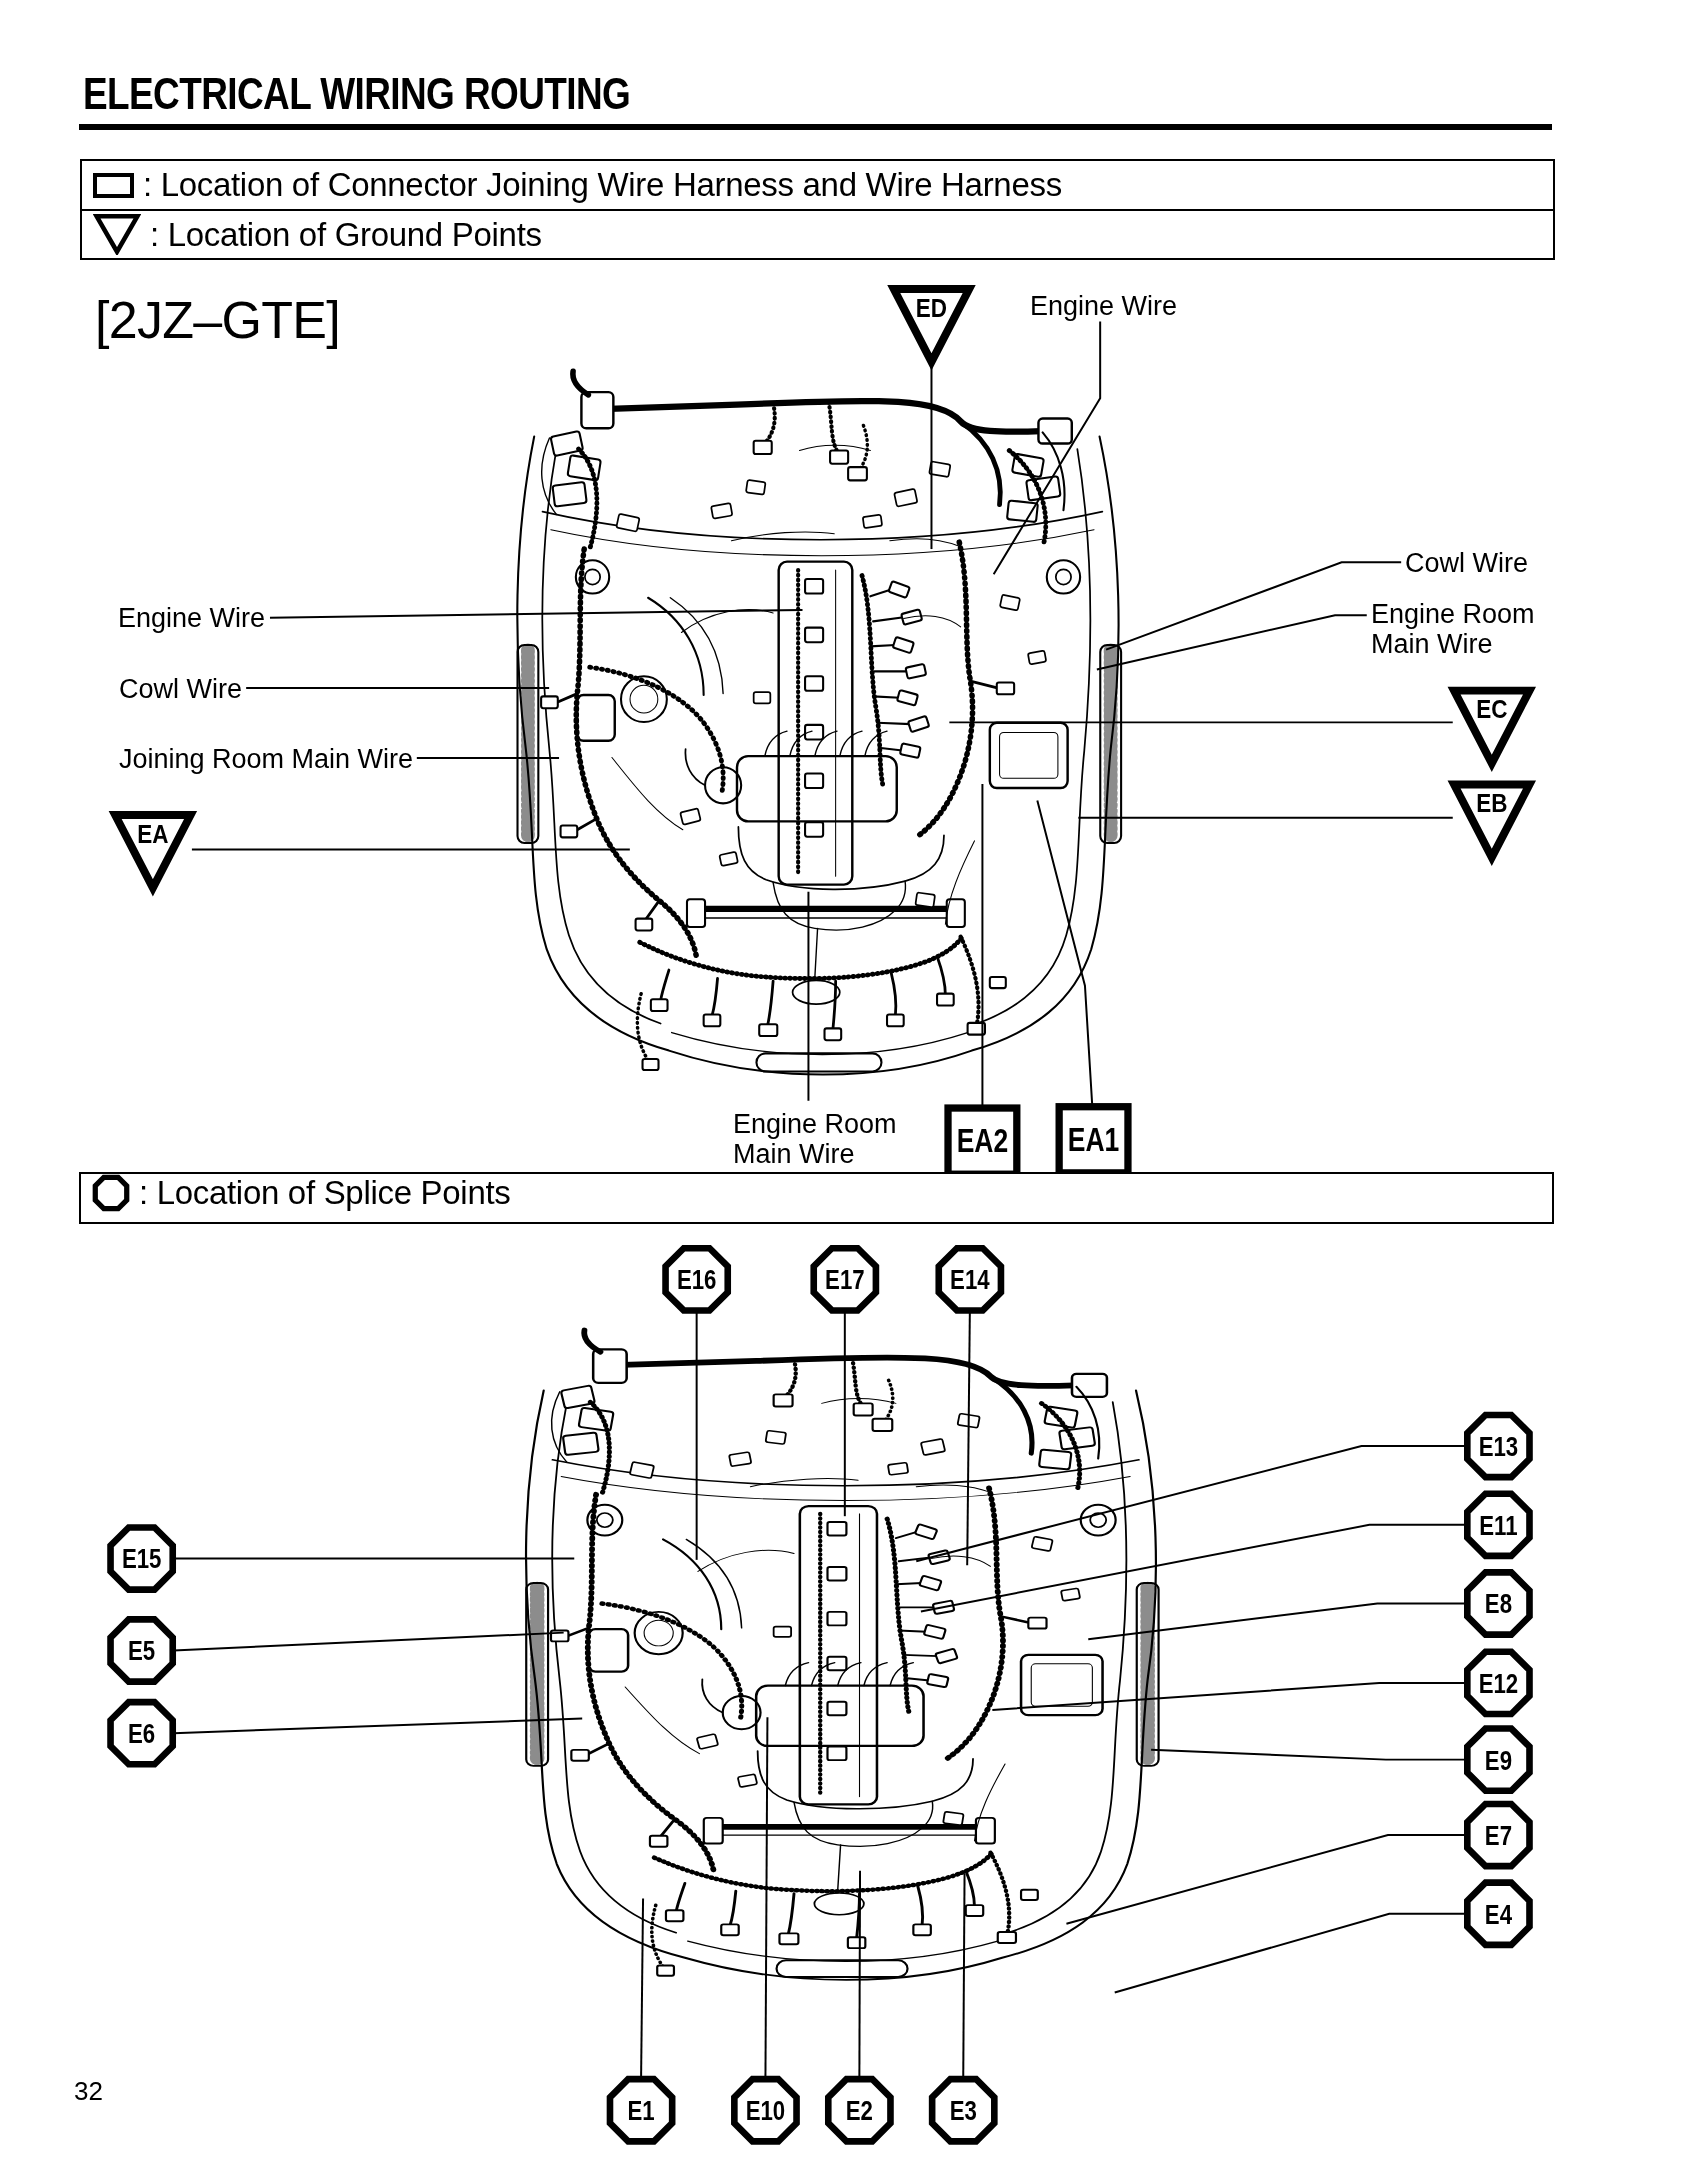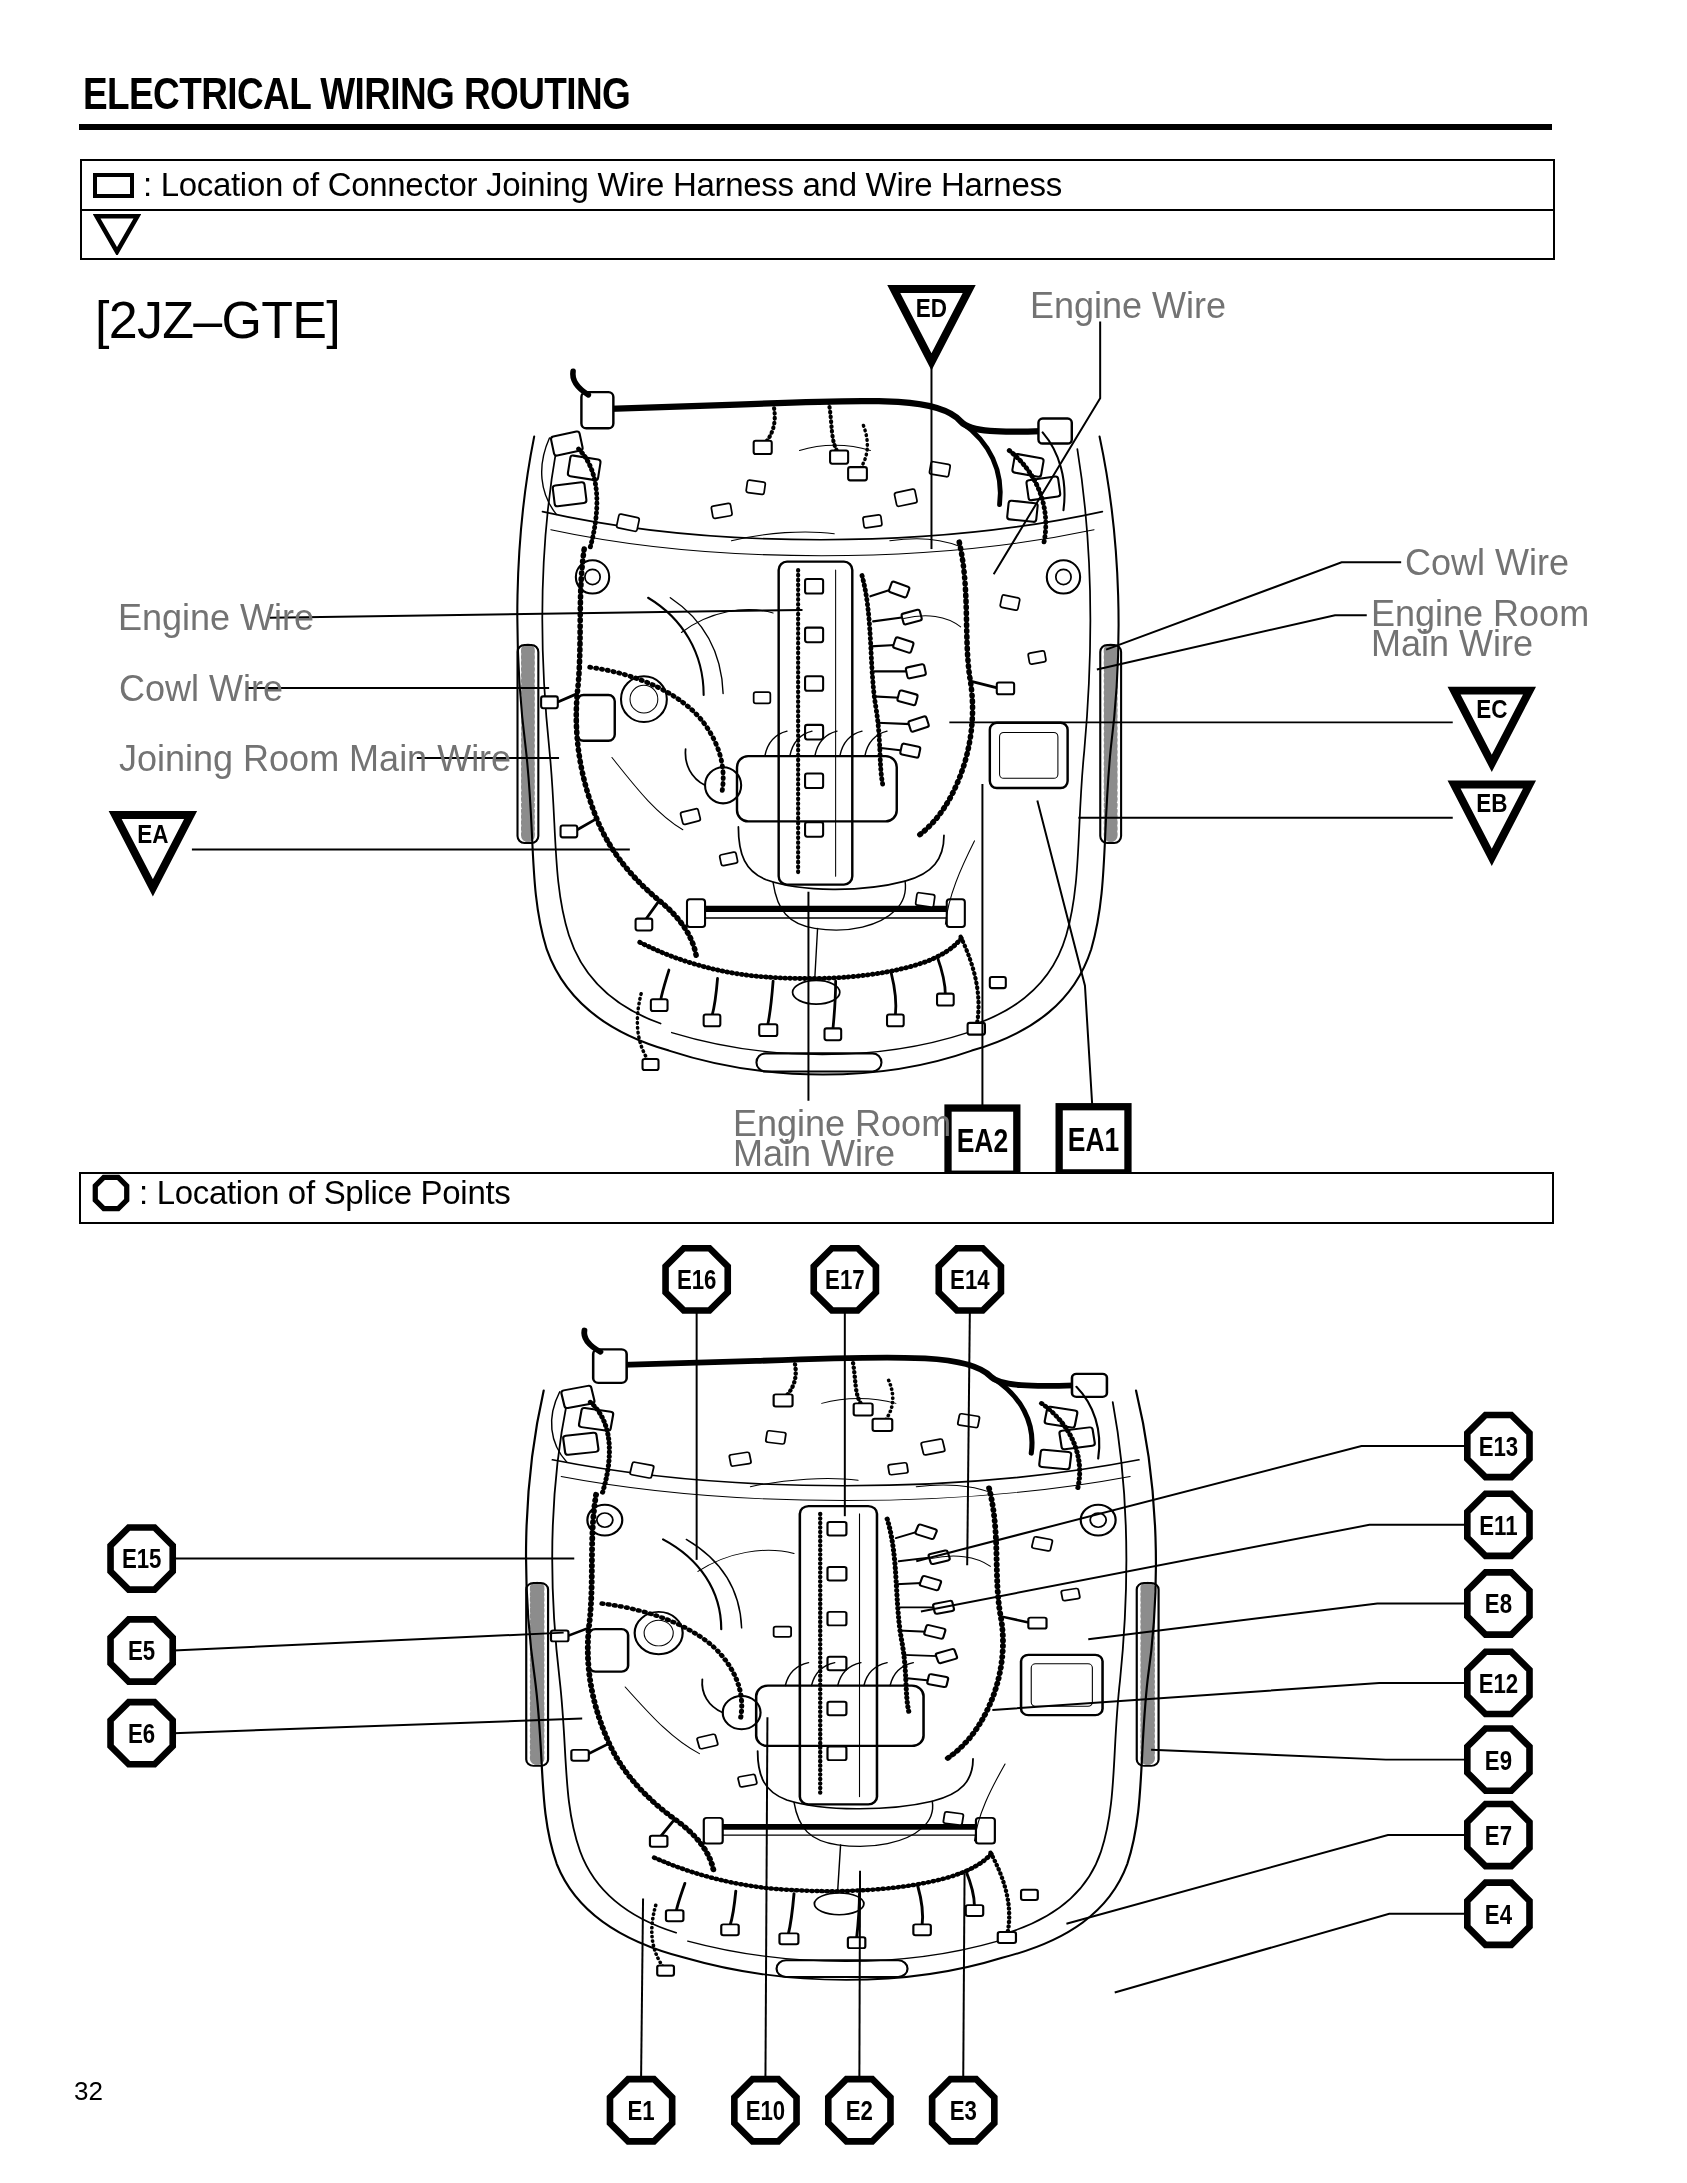": Location of Ground Points" span.legend-text { html: none -> <span>: Location of Ground Points</span> }
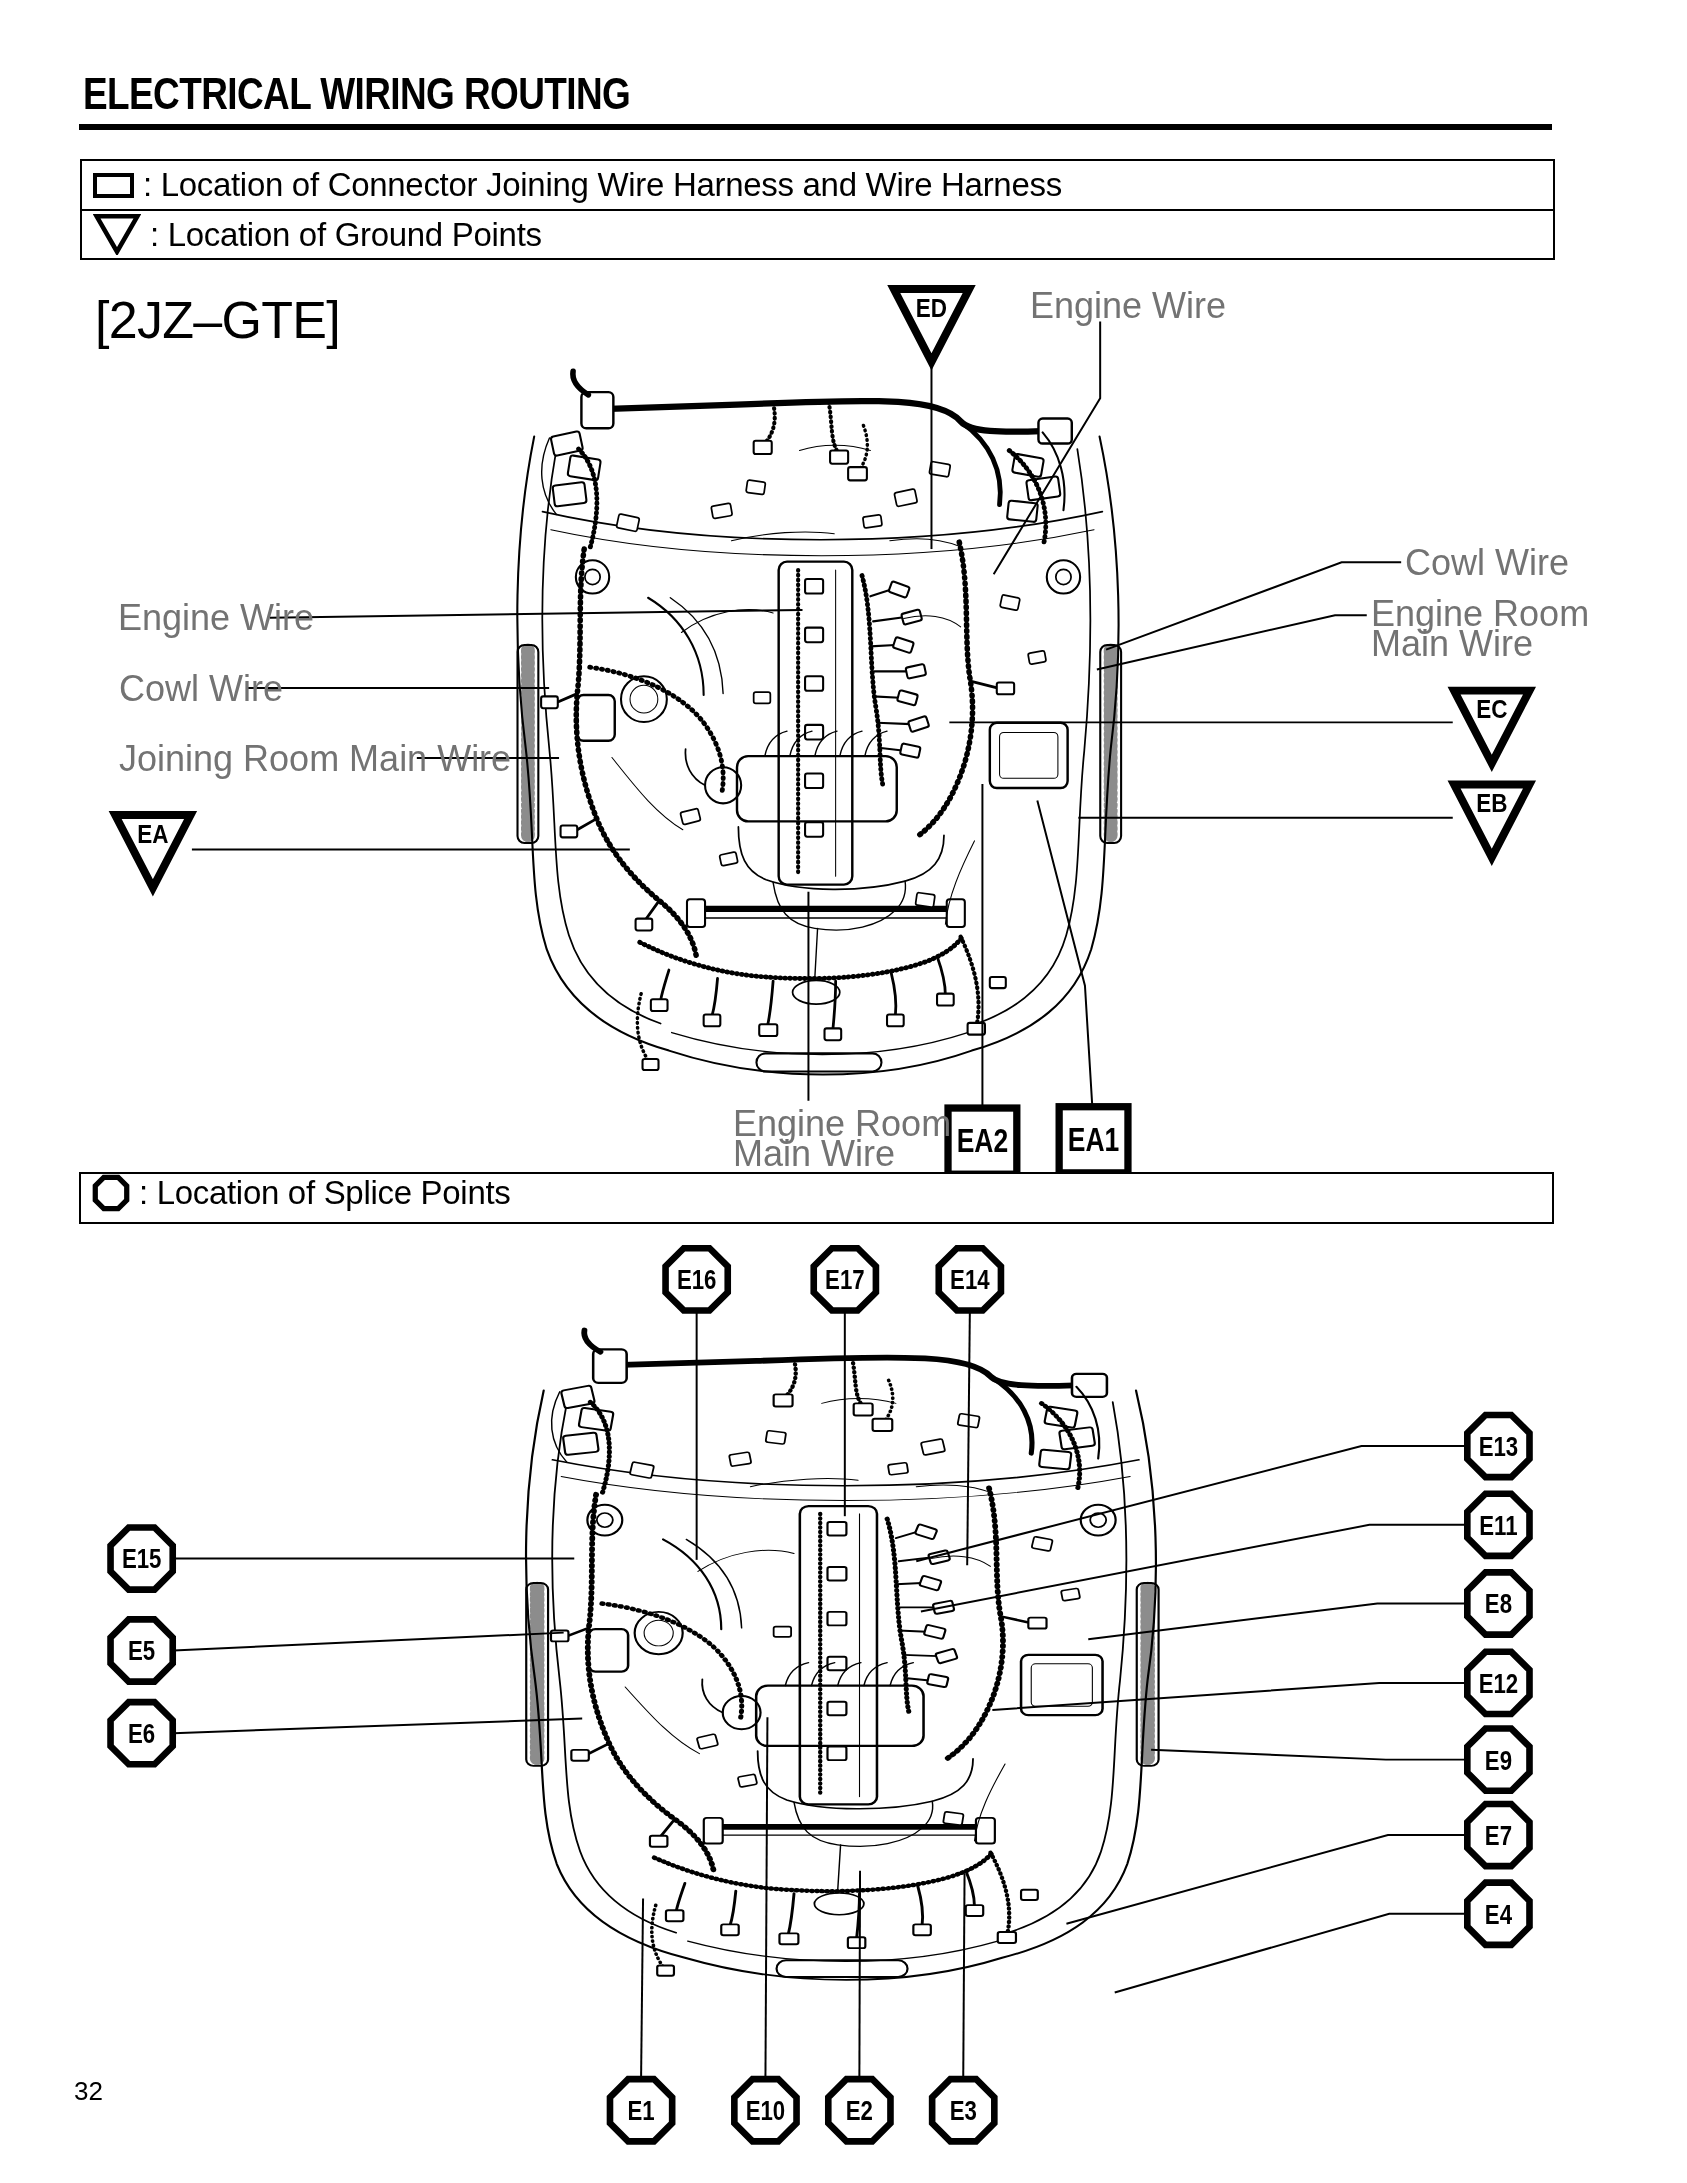"Engine Wire" .lbl { color: #737373 -> #000000; font-size: 36px -> 27px }
